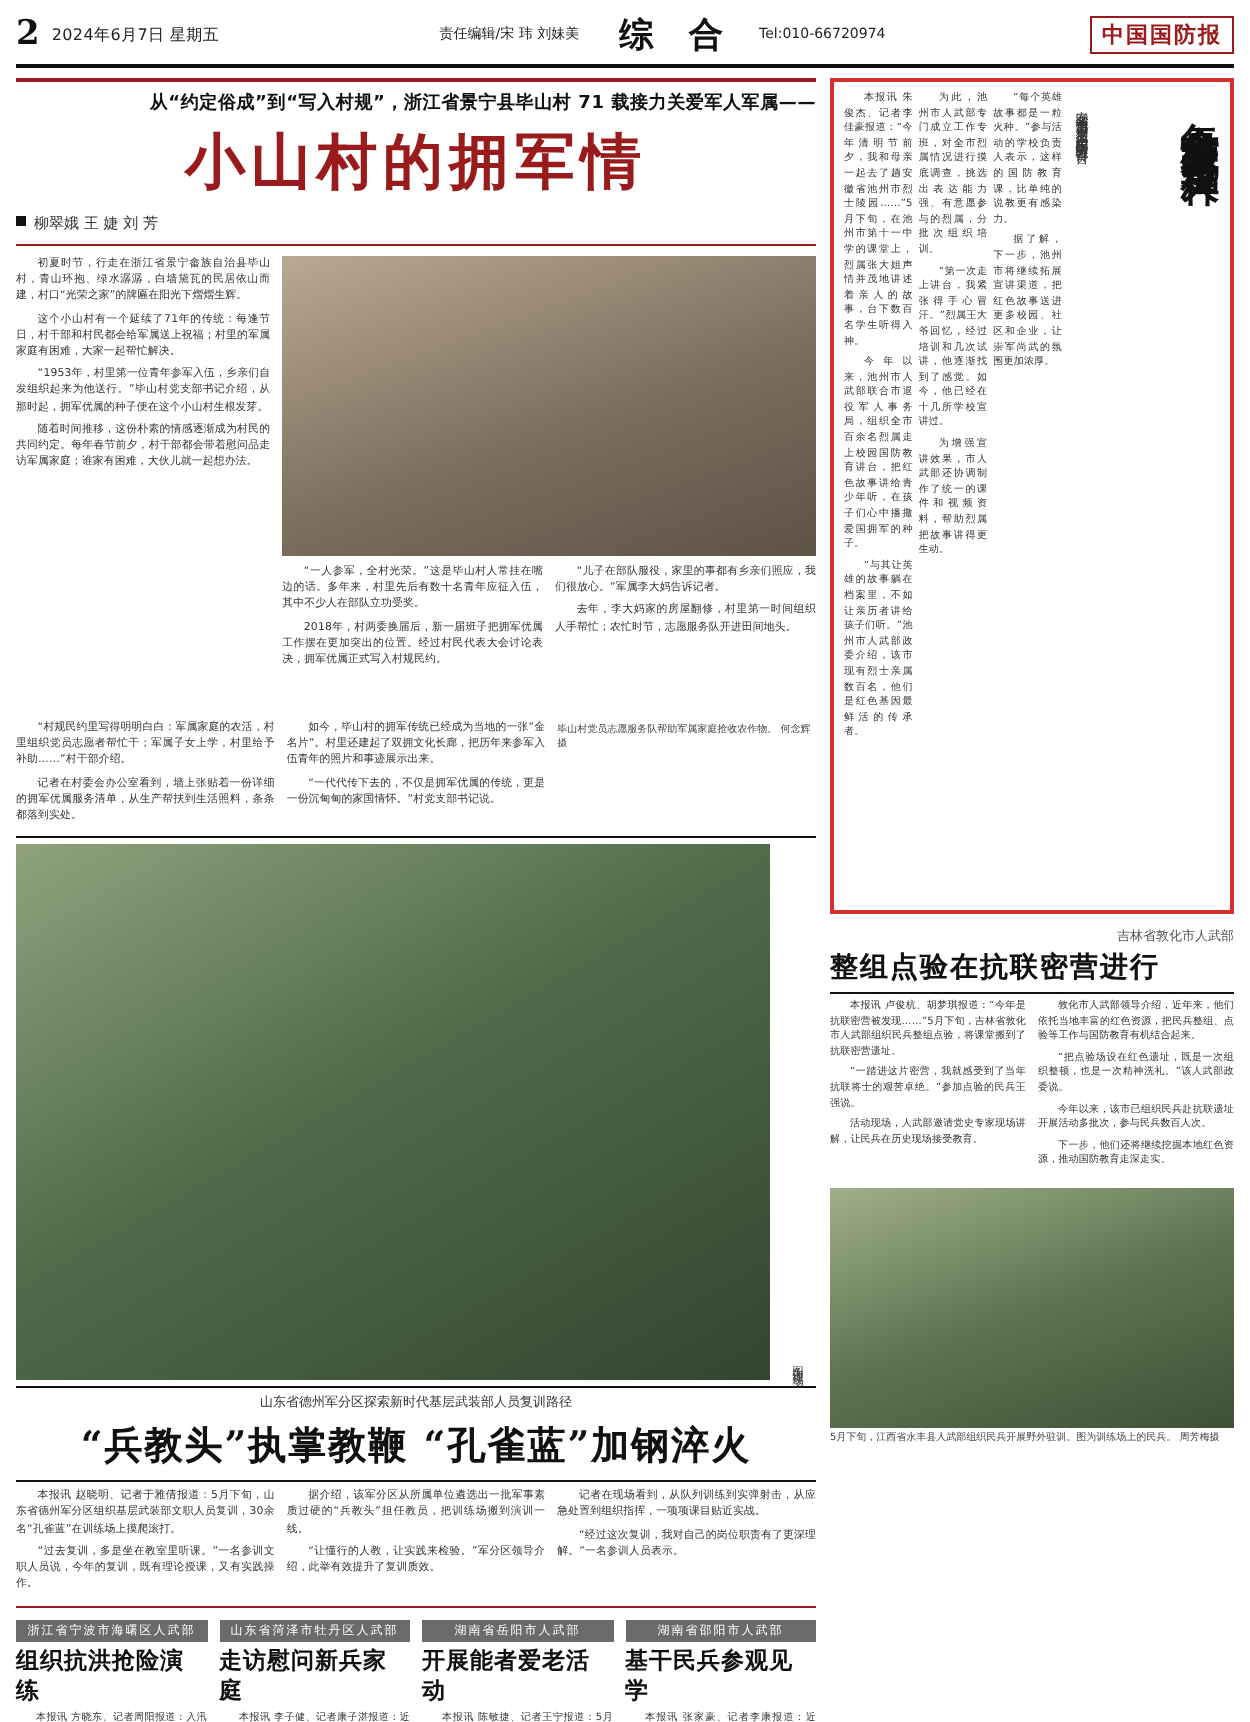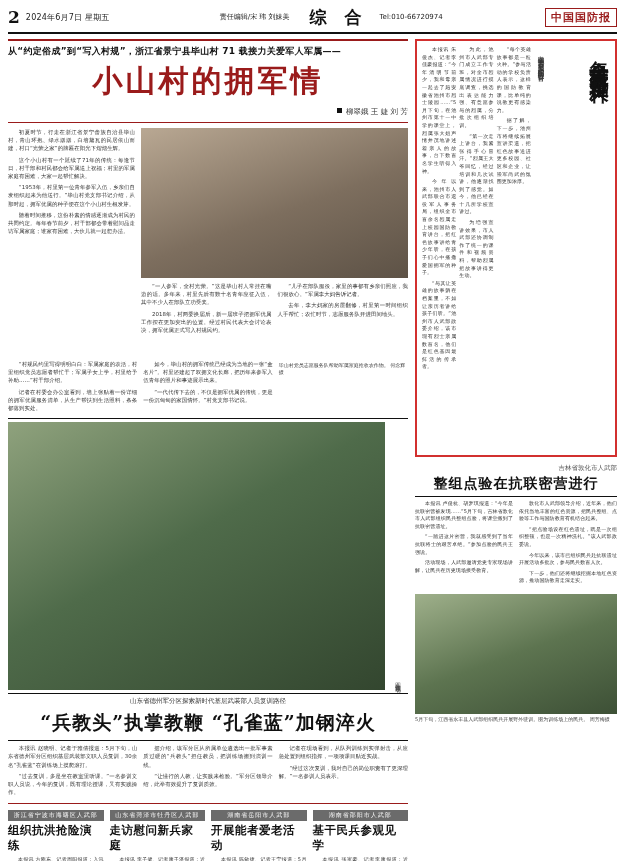"从“约定俗成”到“写入村规”，浙江省景宁县毕山村 71 载接力关爱军人军属——" .kicker { text-align: left -> right }
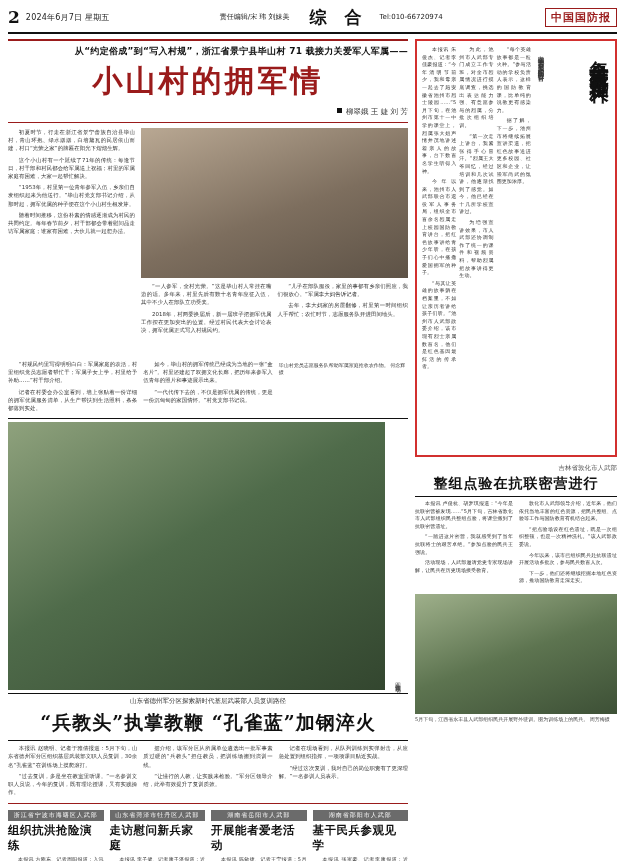"柳翠娥 王 婕 刘 芳" .byline { text-align: right -> left }
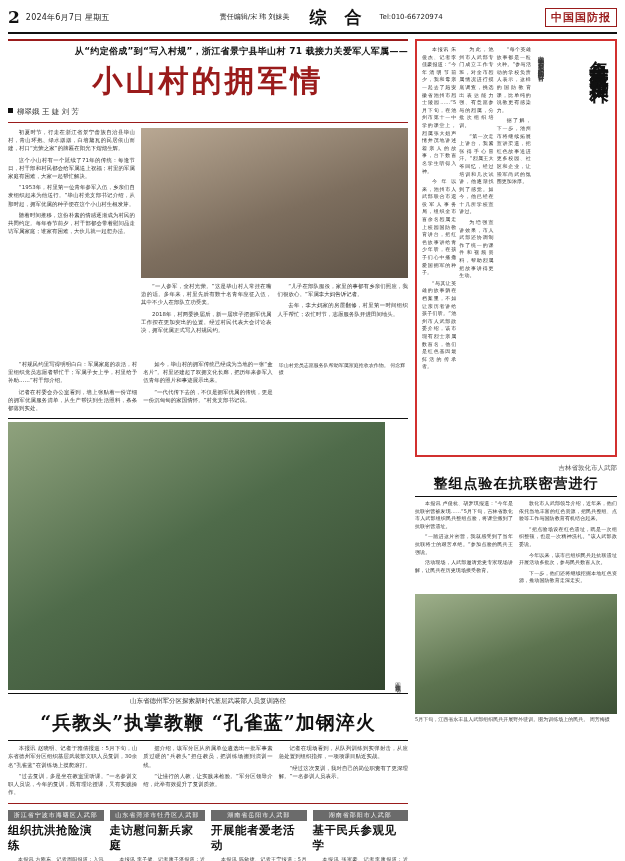"整组点验在抗联密营进行" .shead-big { text-align: center -> none }
